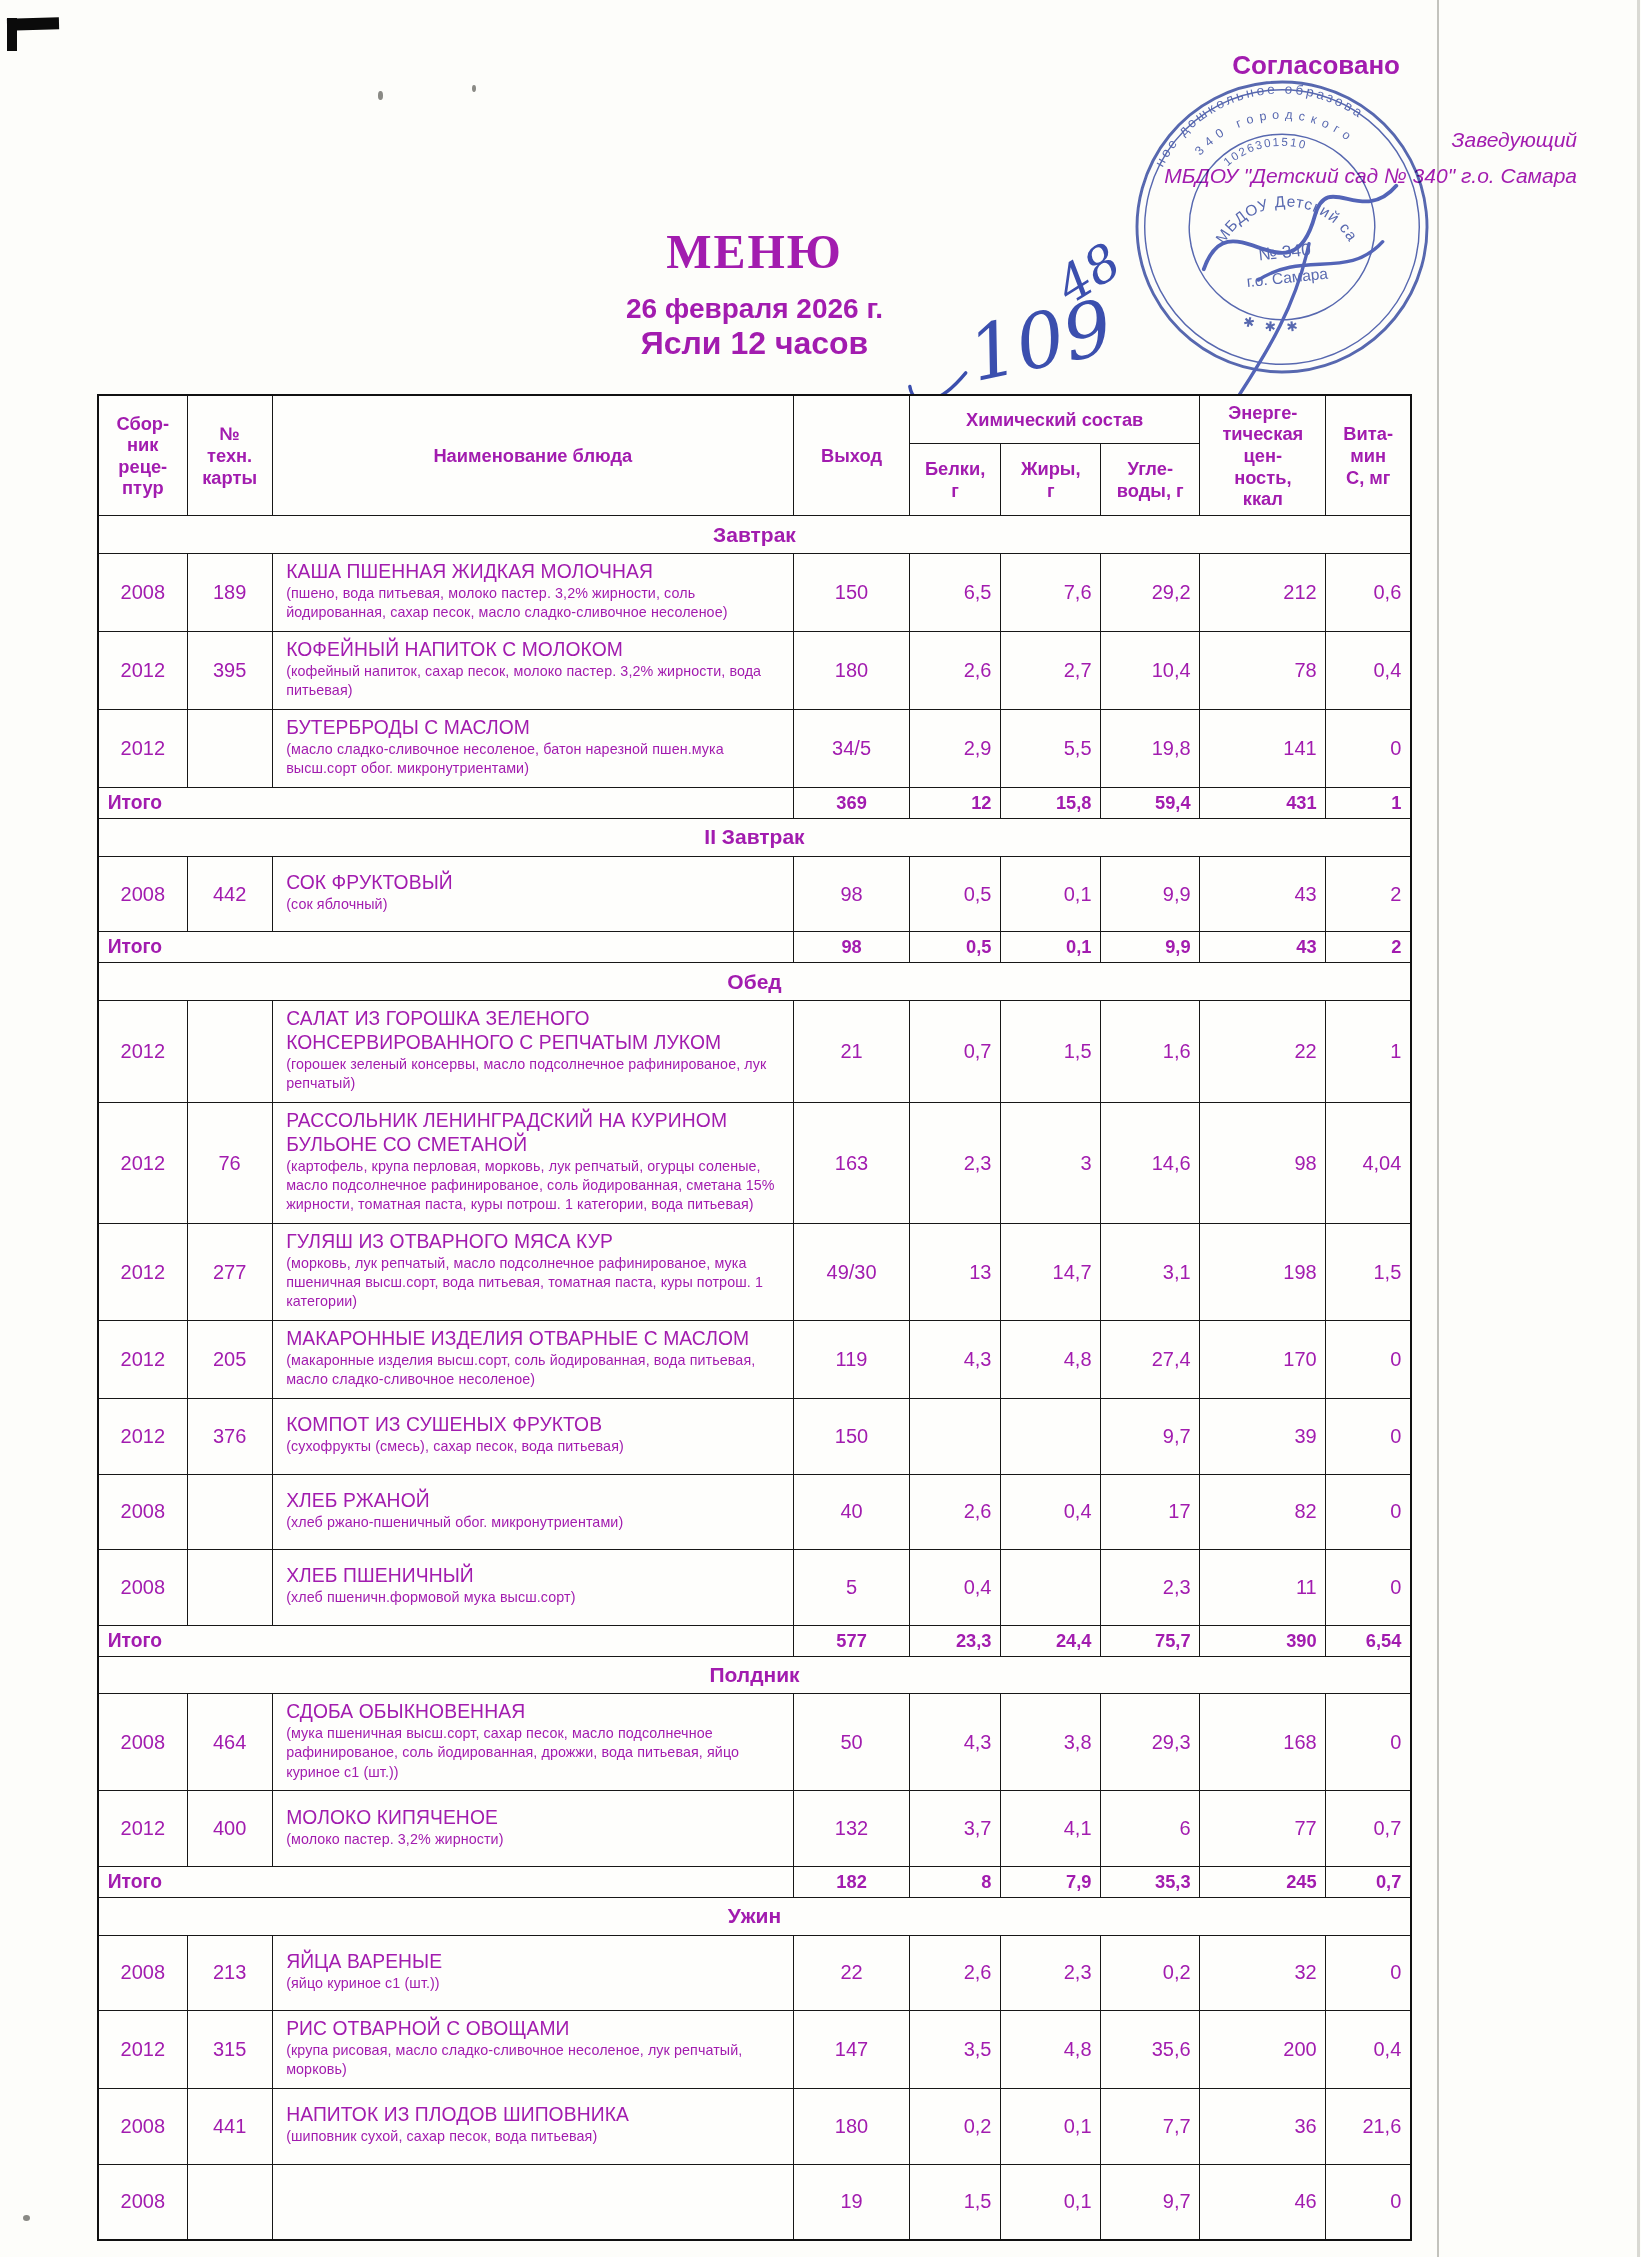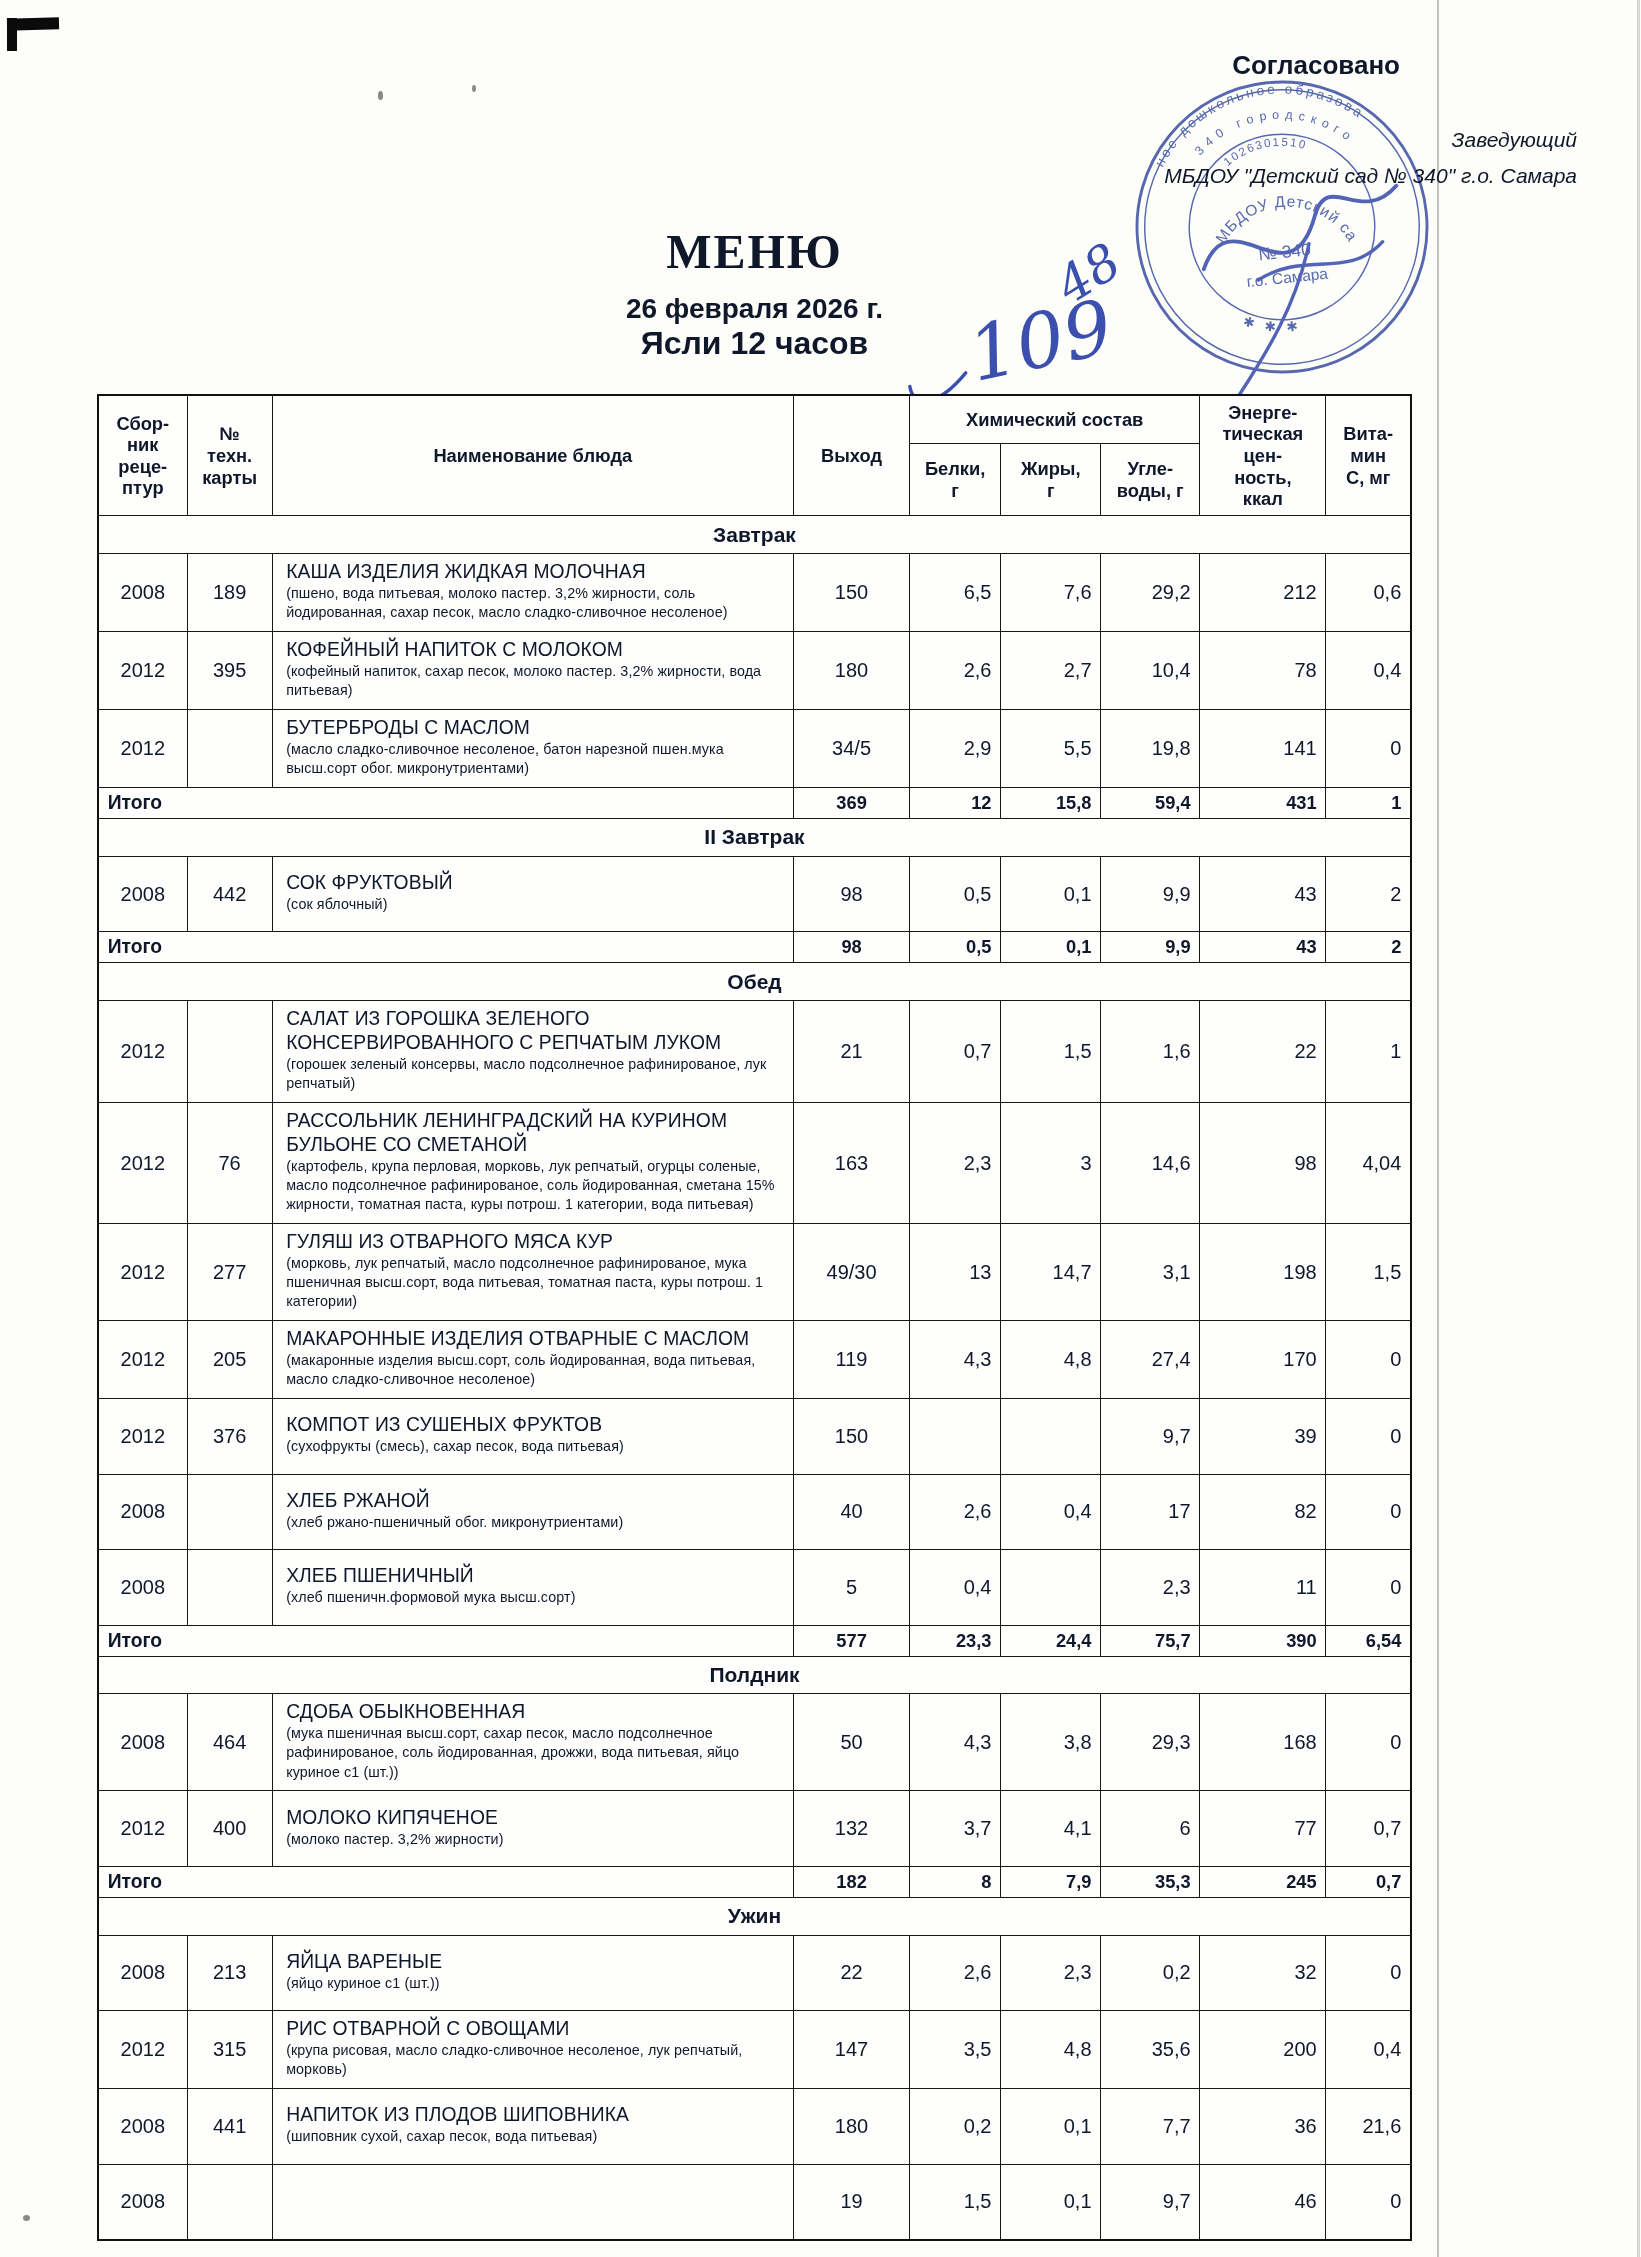"Согласовано" .page { color: #0f172a -> #a21caf }
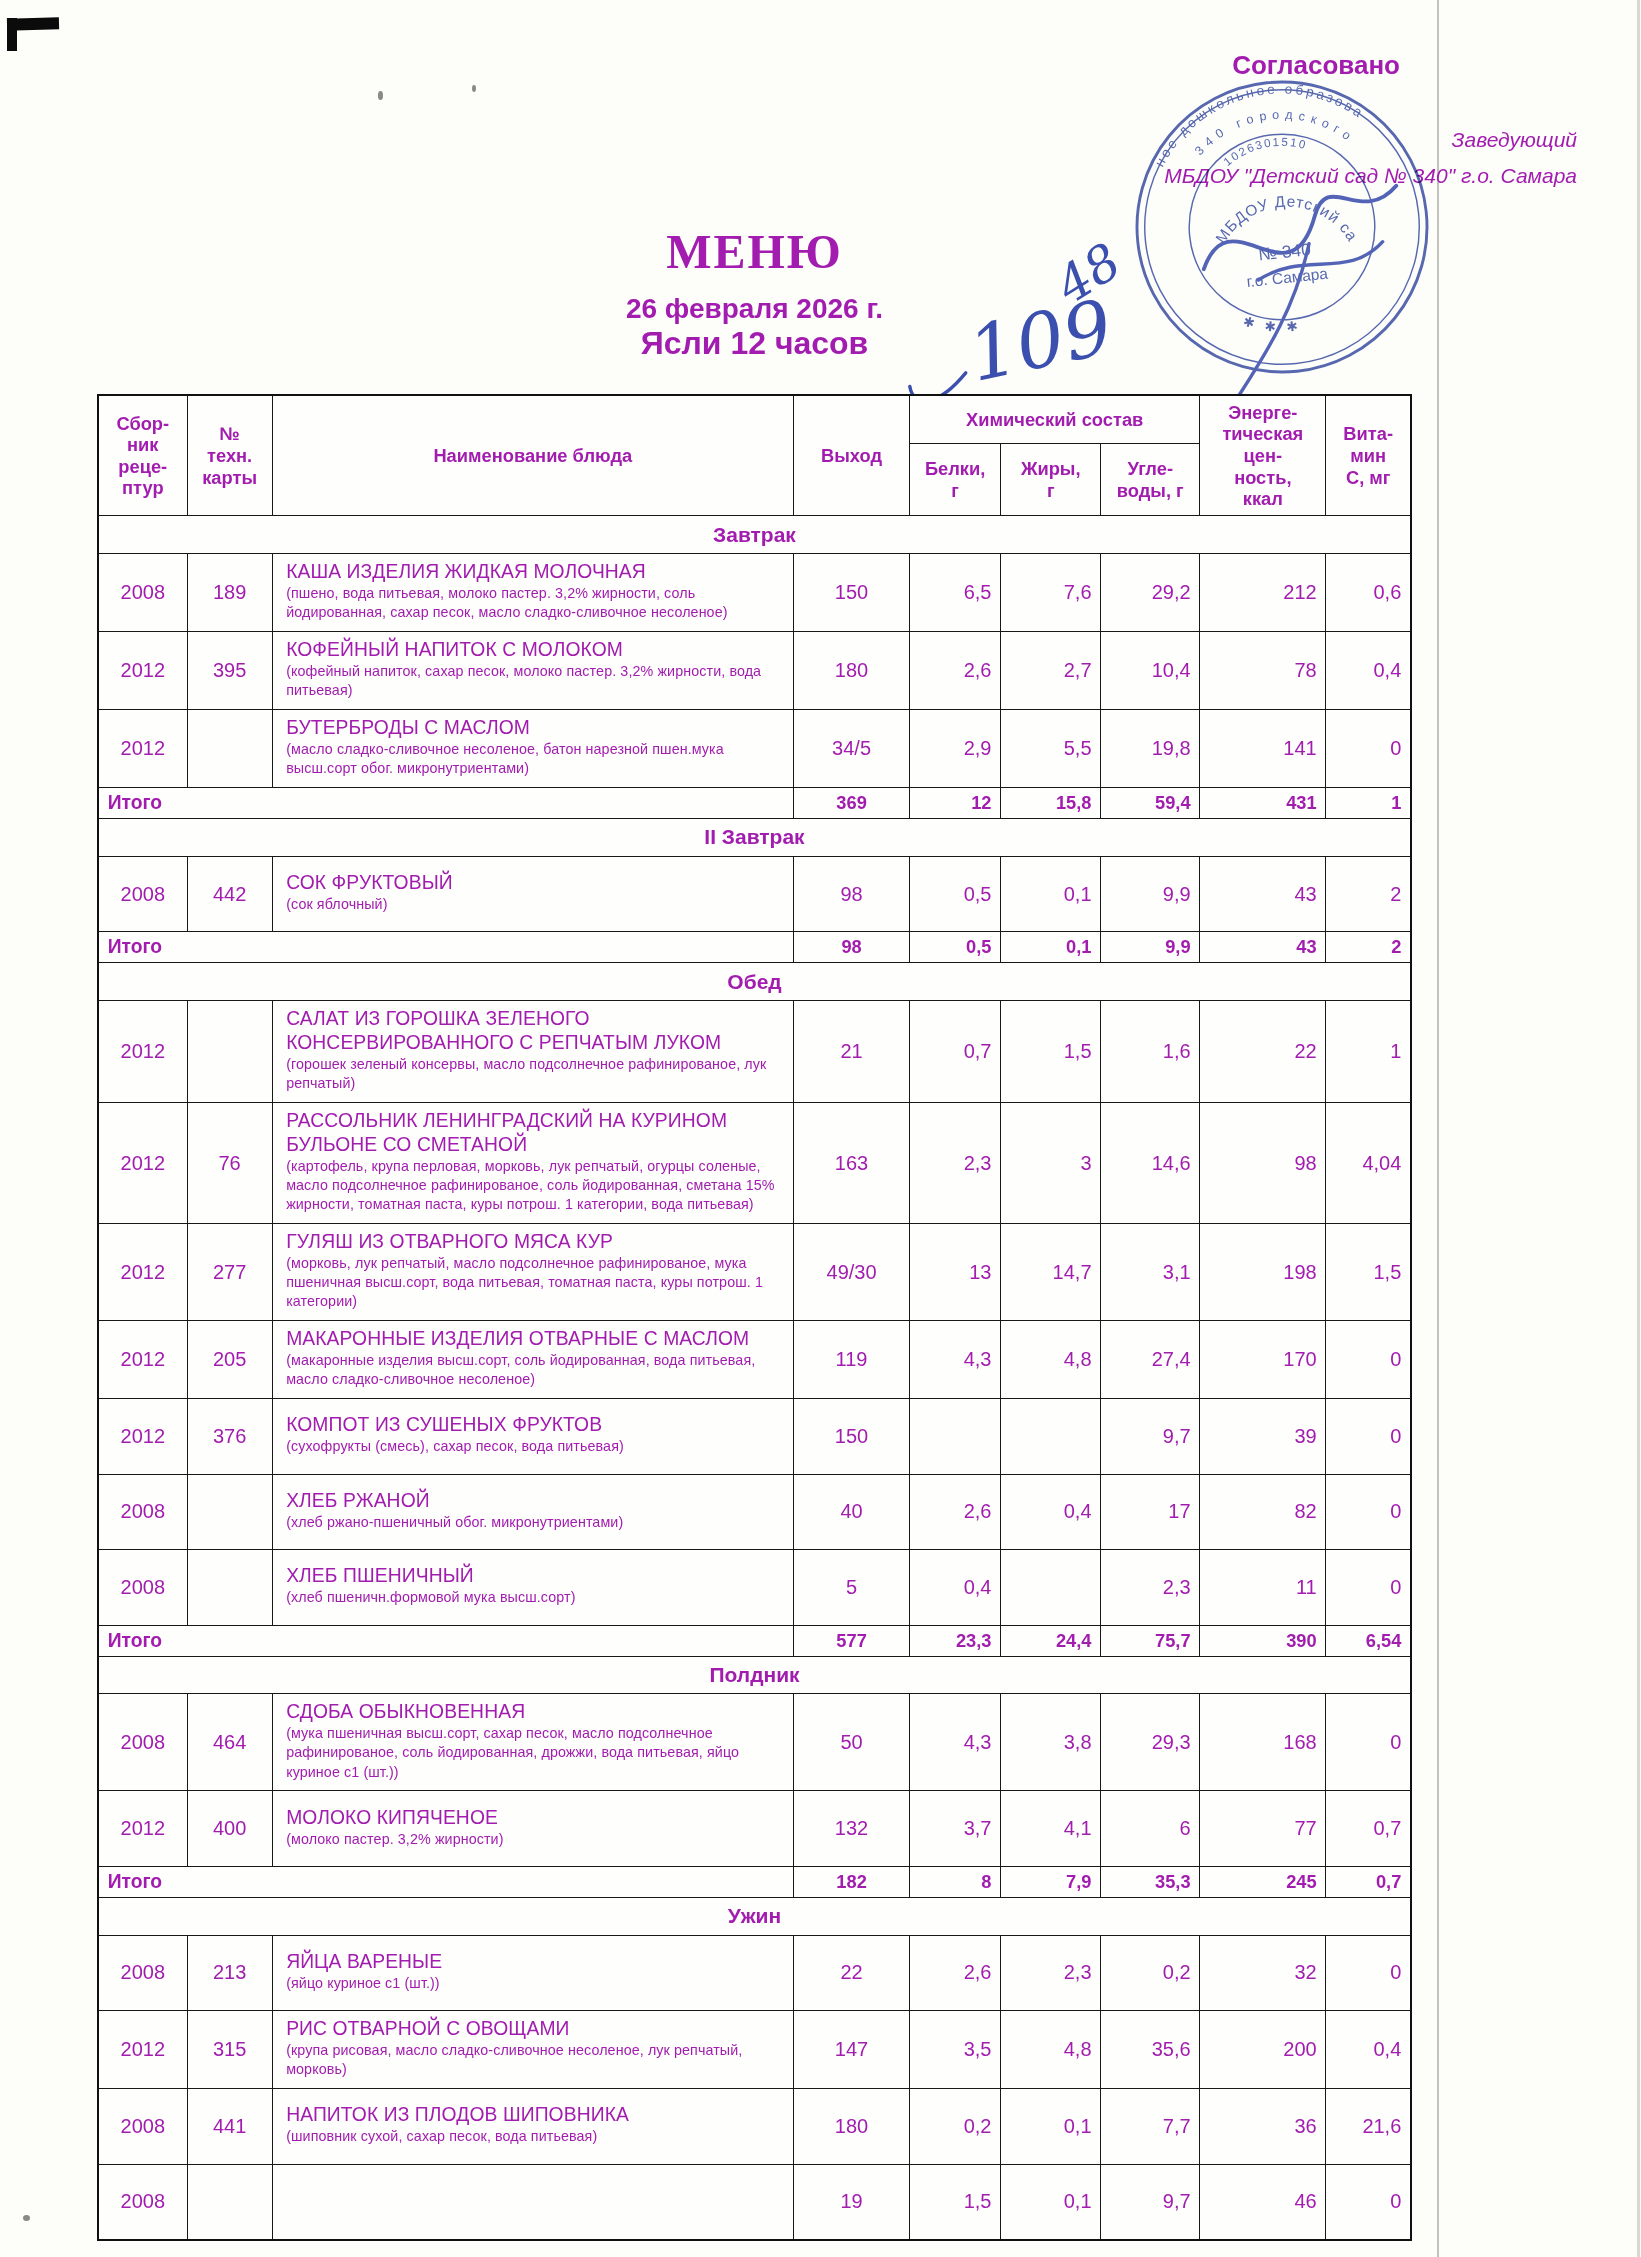"КАША ИЗДЕЛИЯ ЖИДКАЯ МОЛОЧНАЯ" div.dish-name { text: ИЗДЕЛИЯ -> ПШЕННАЯ }
